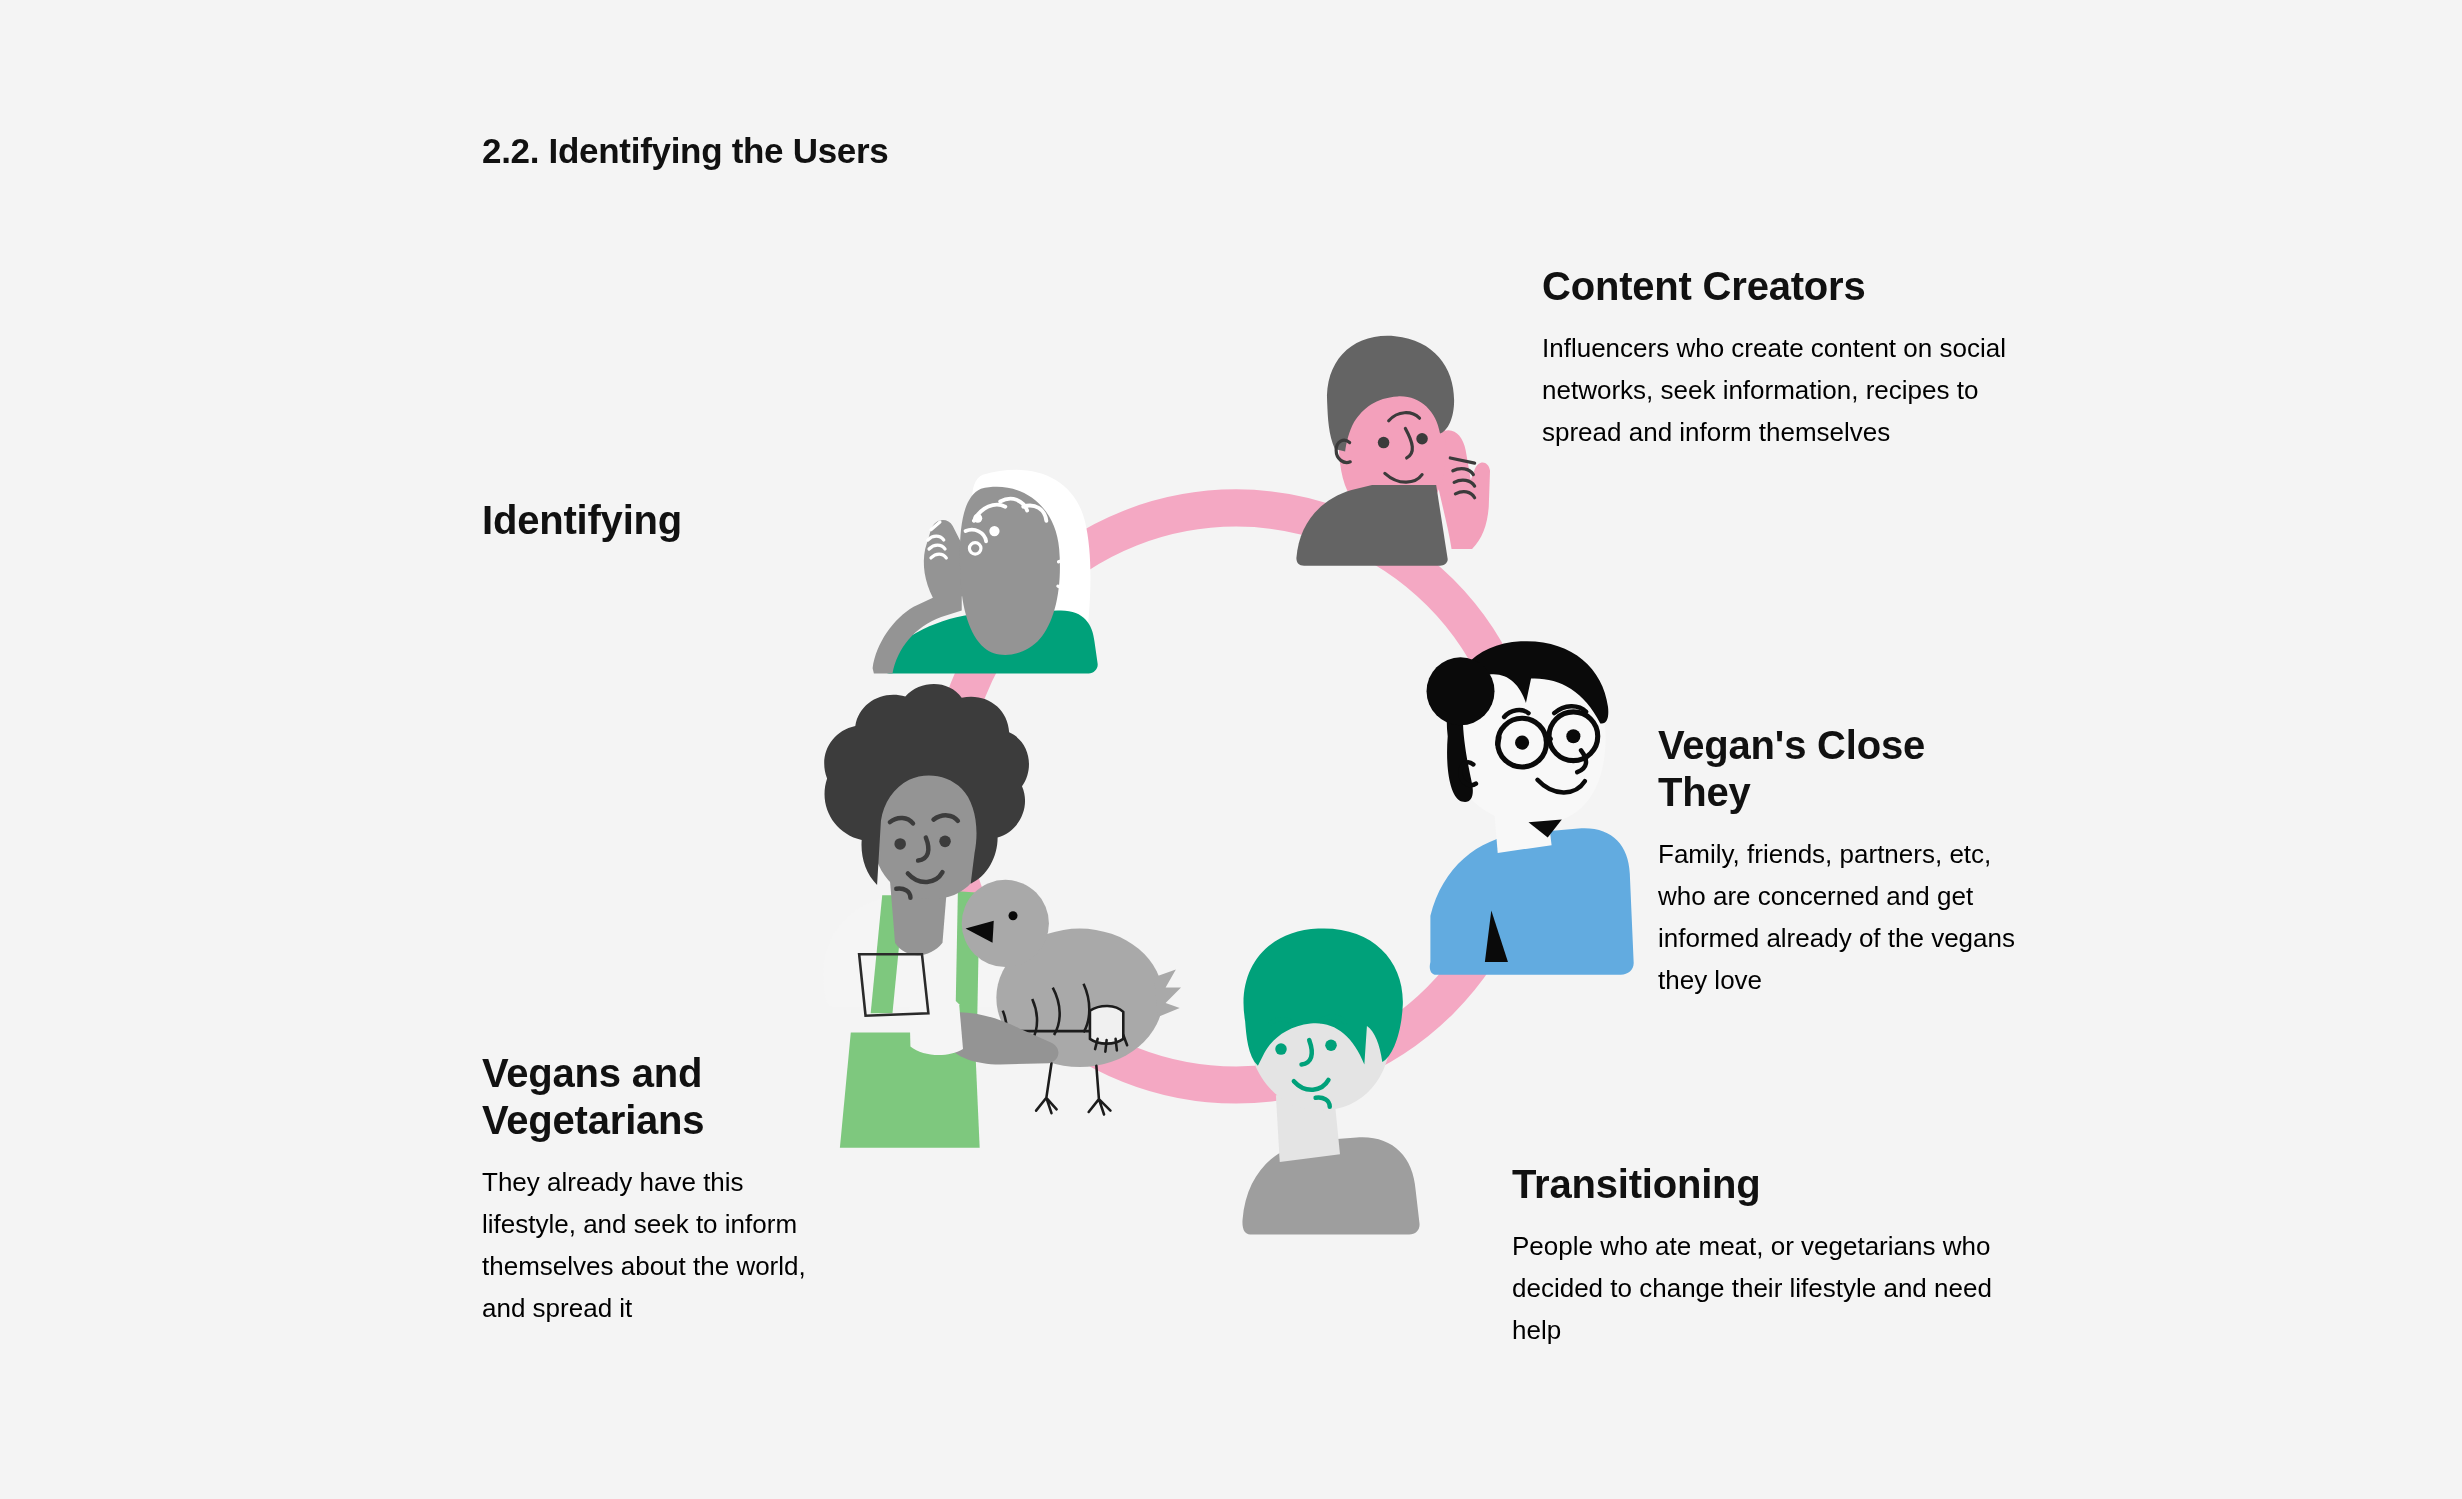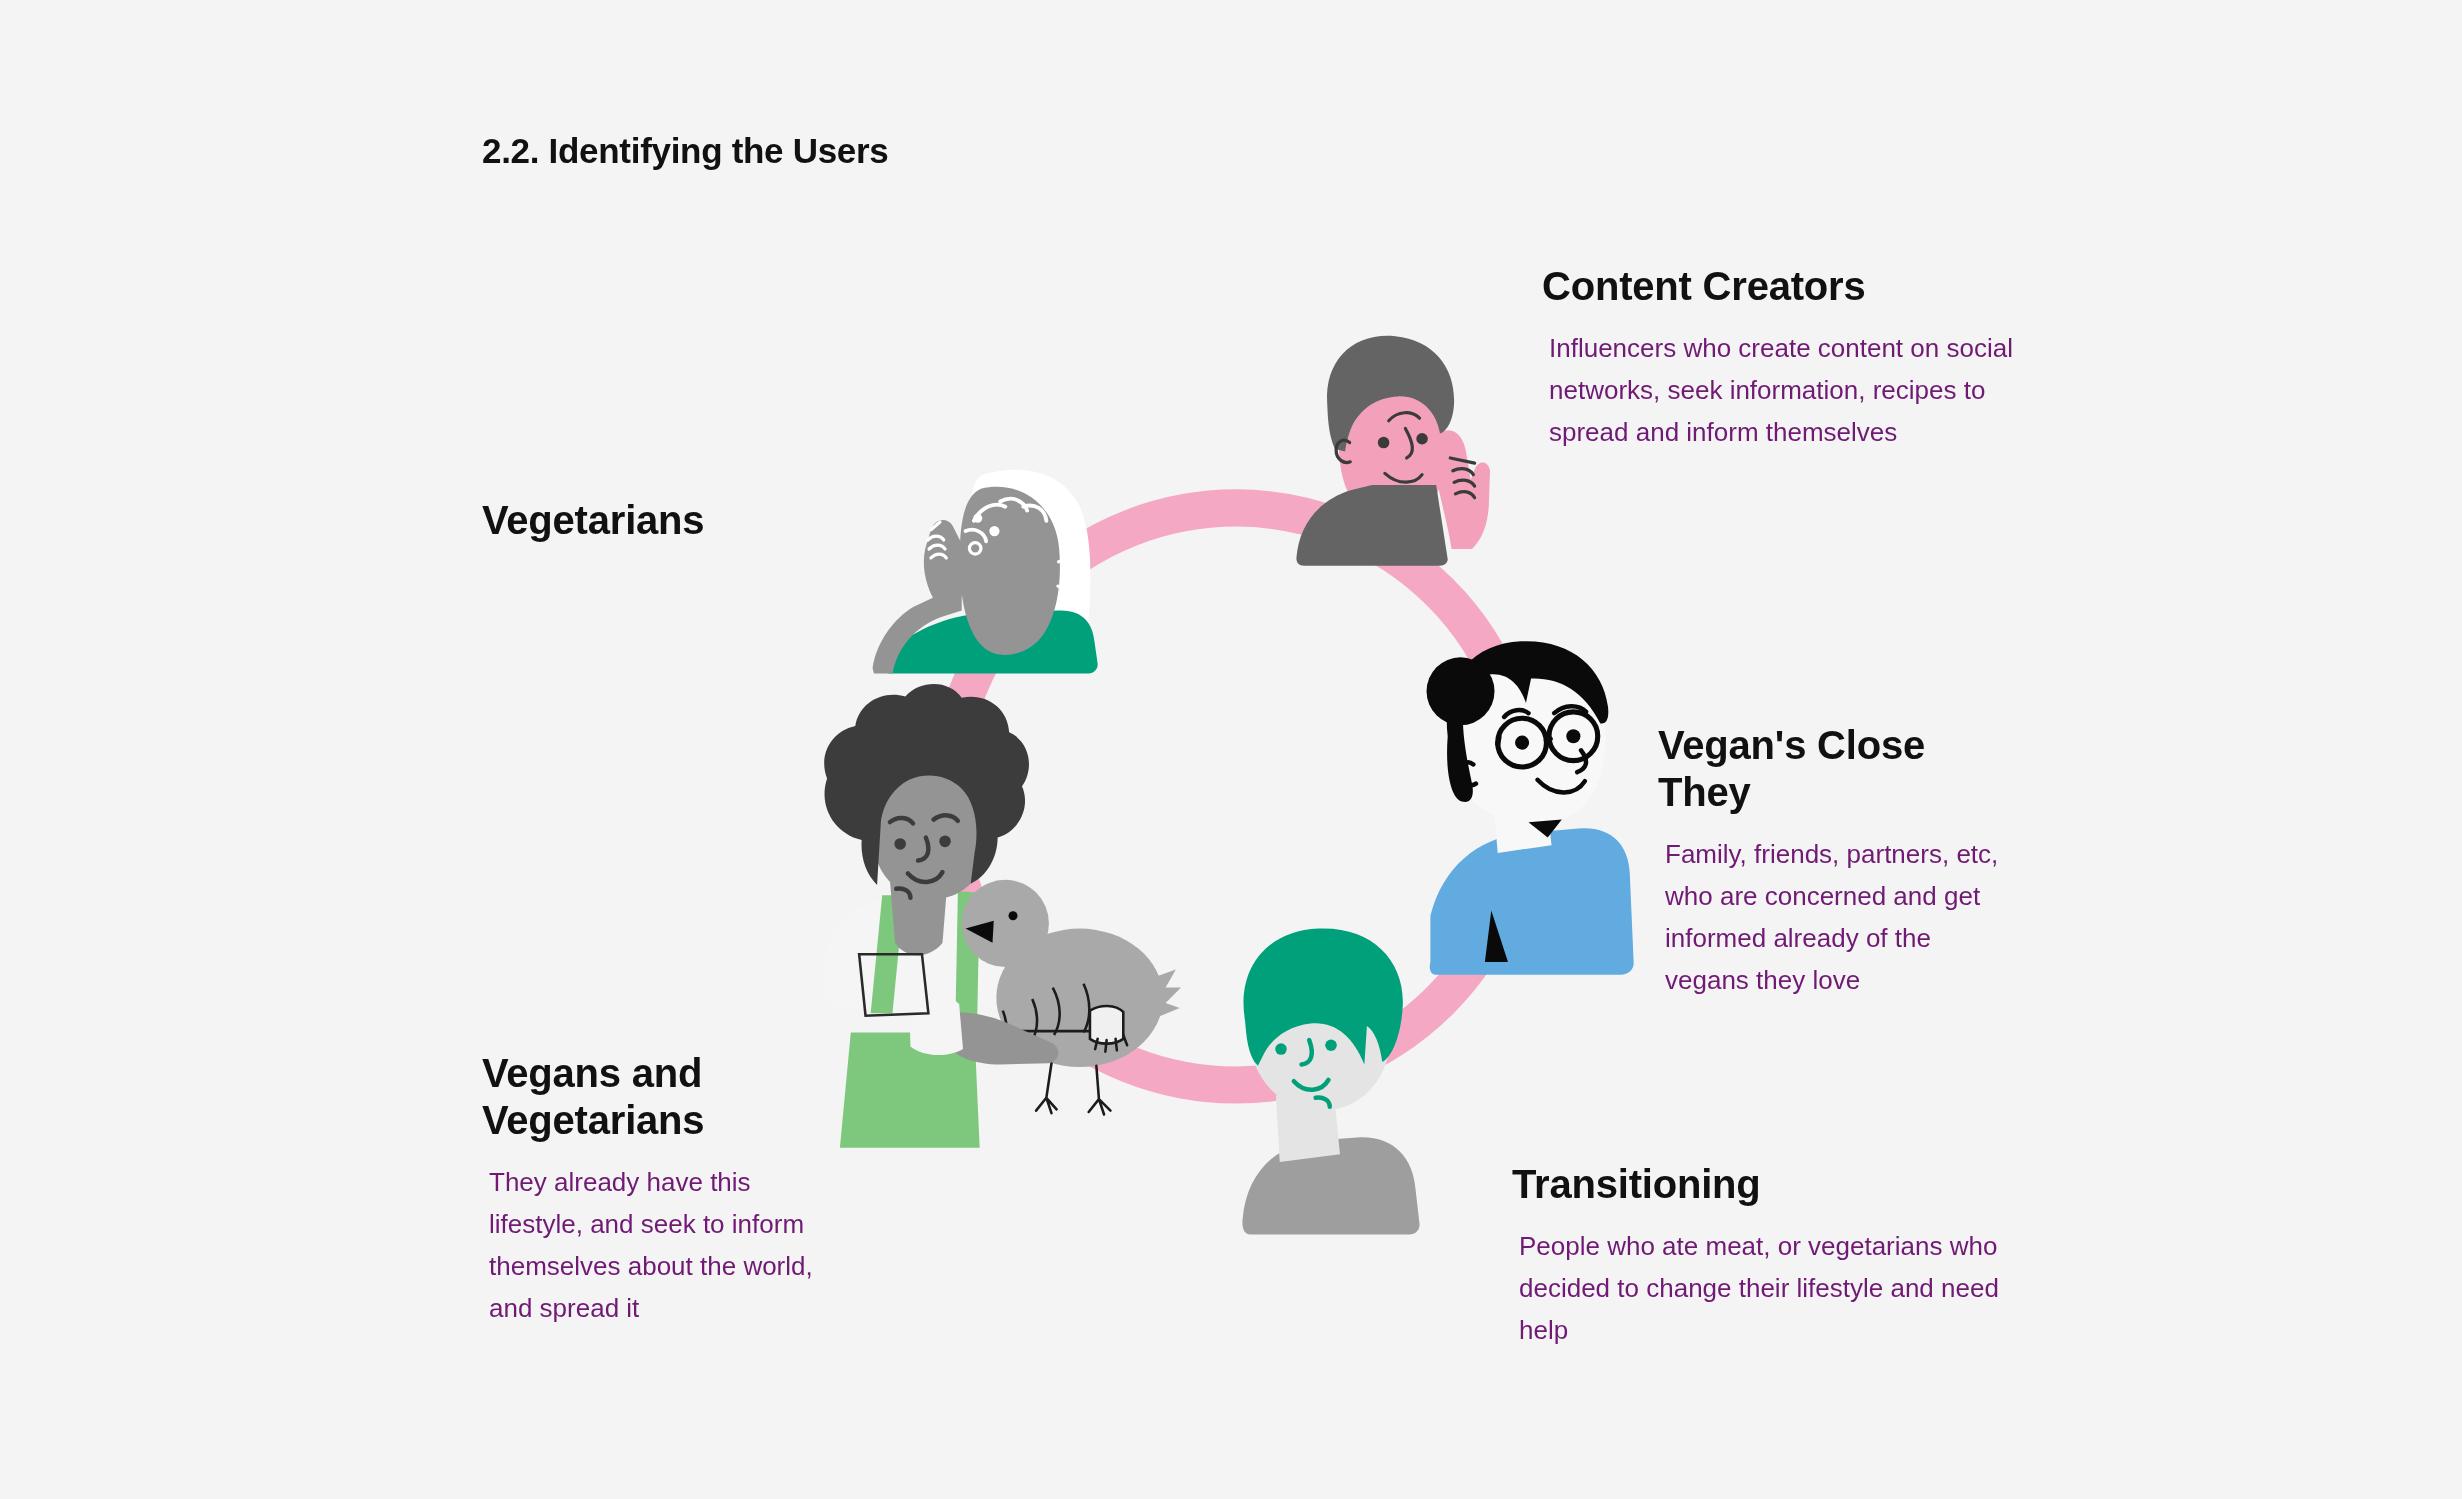"Influencers who create content on" .persona-desc { color: #701a75 -> #000000; margin: 7px -> 0 }
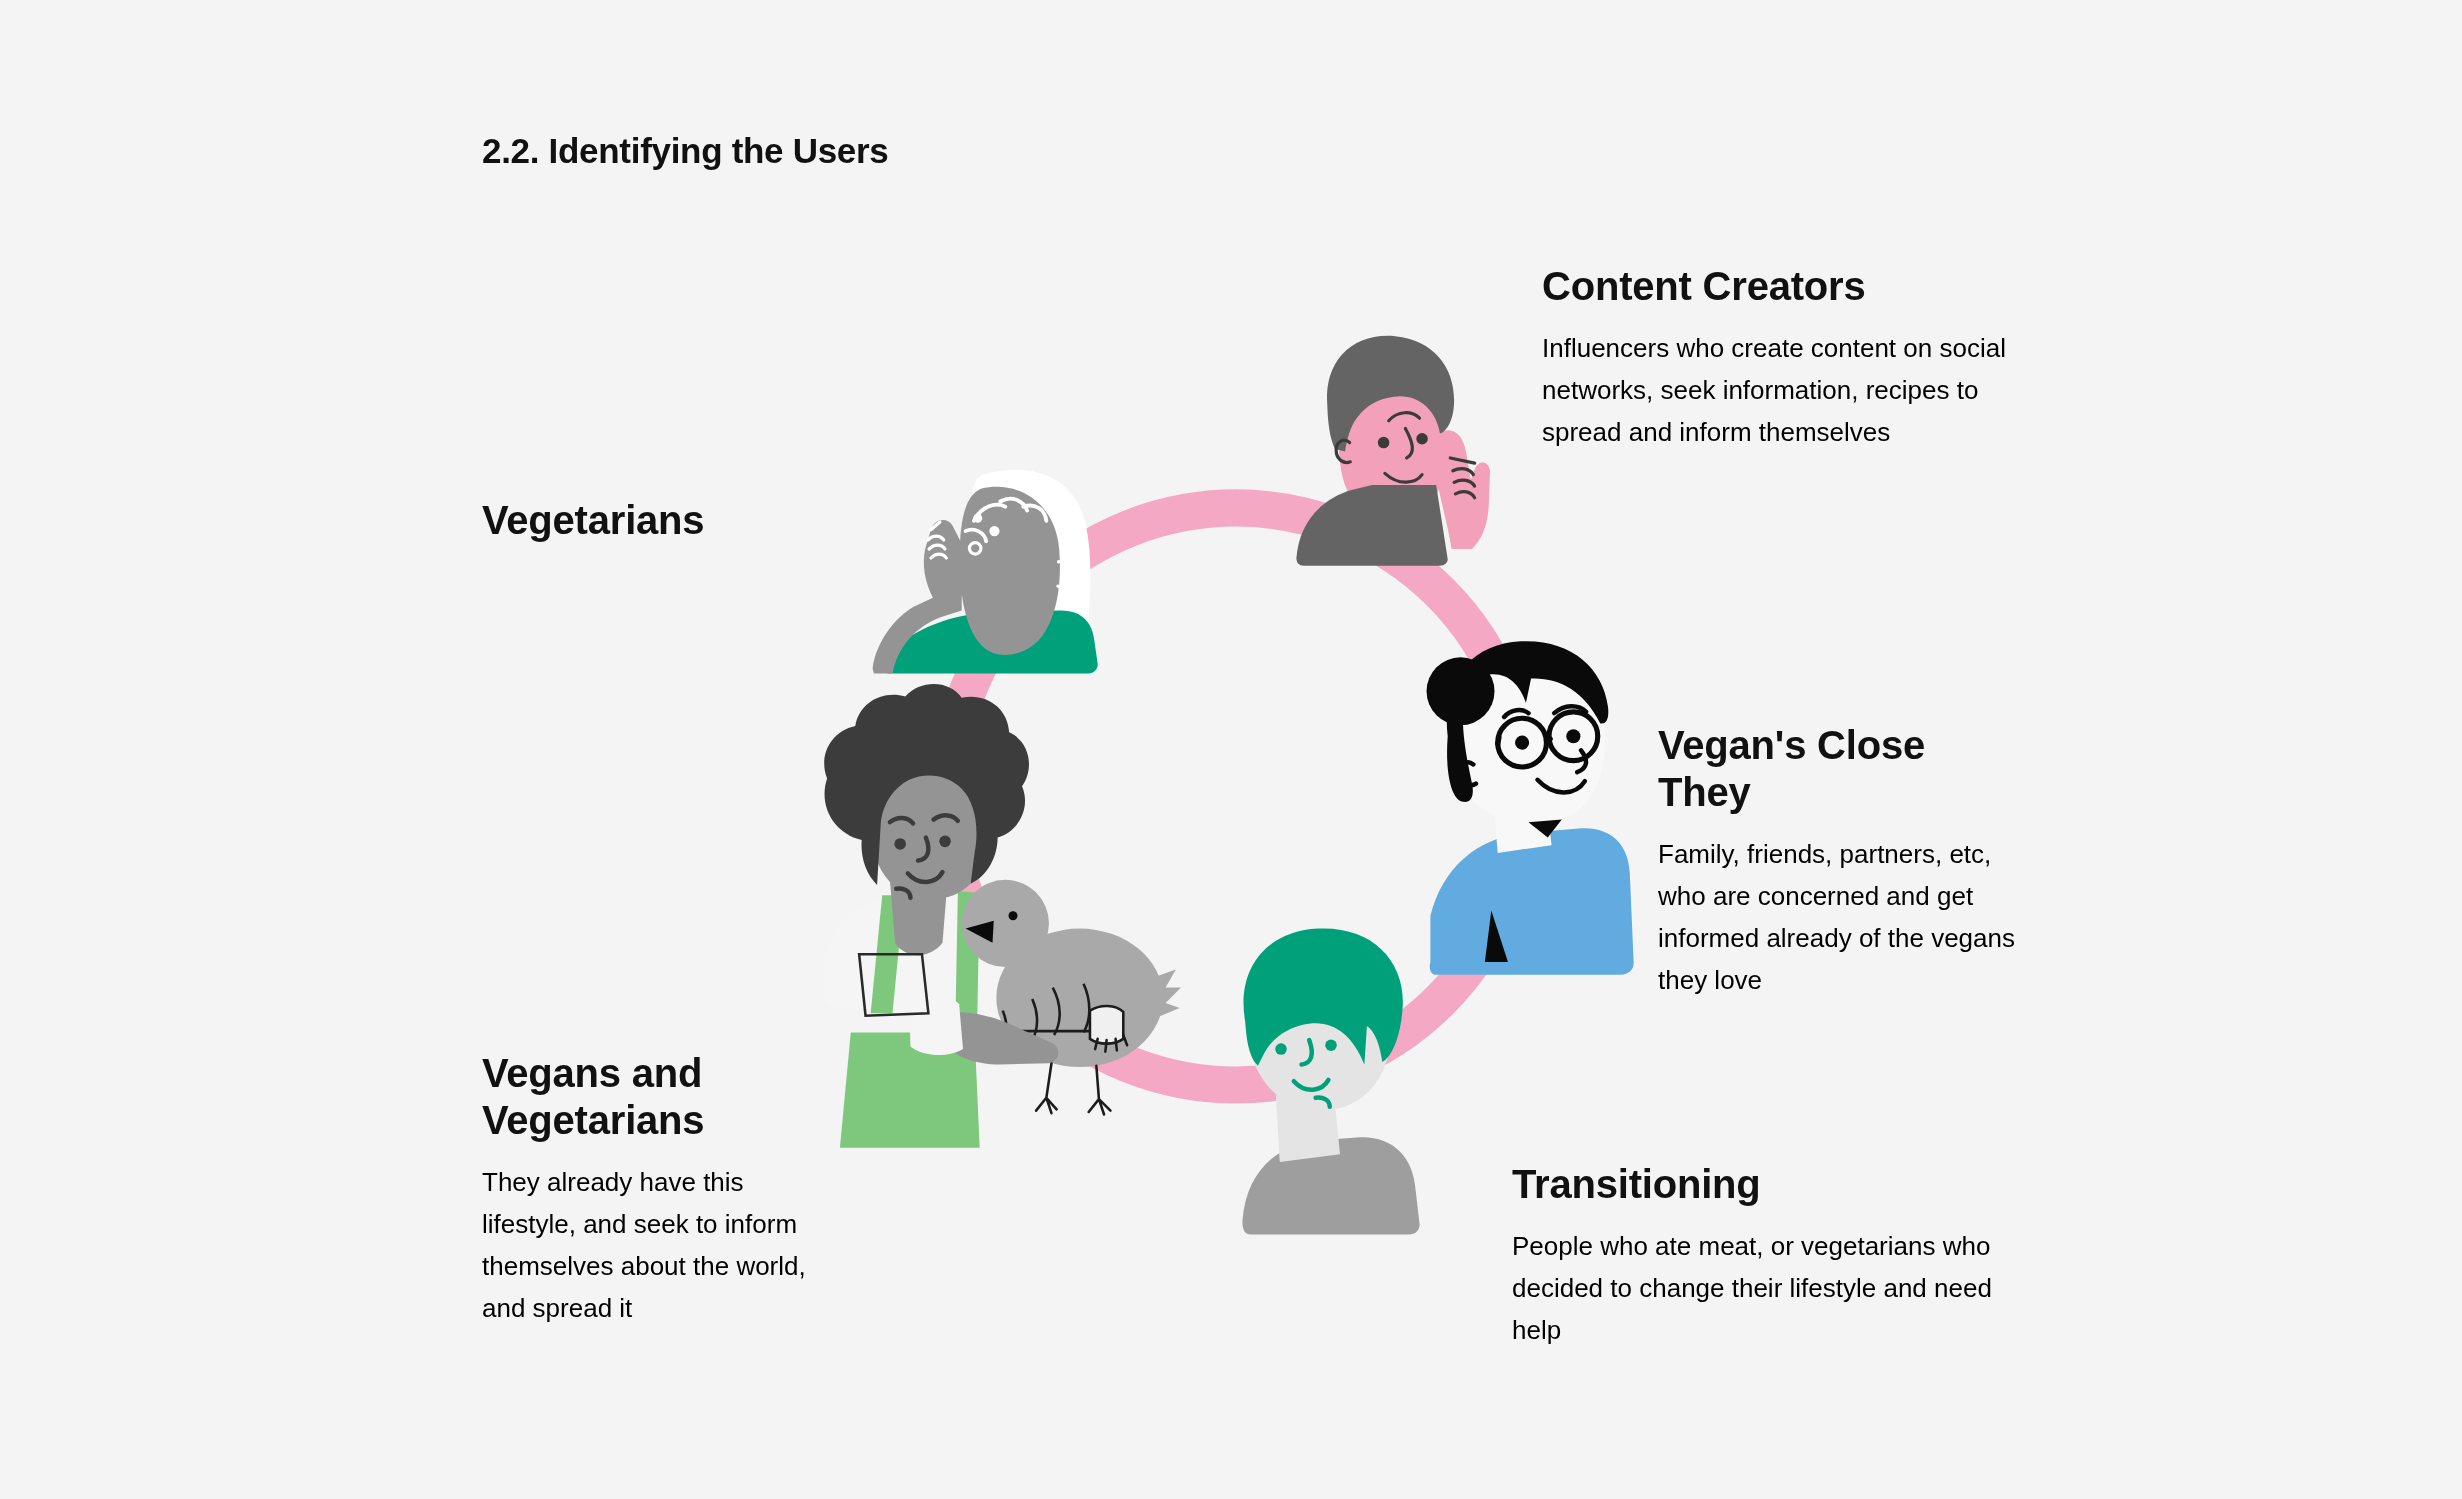"Vegetarians" div.persona-title { text: Vegetarians -> Identifying }
